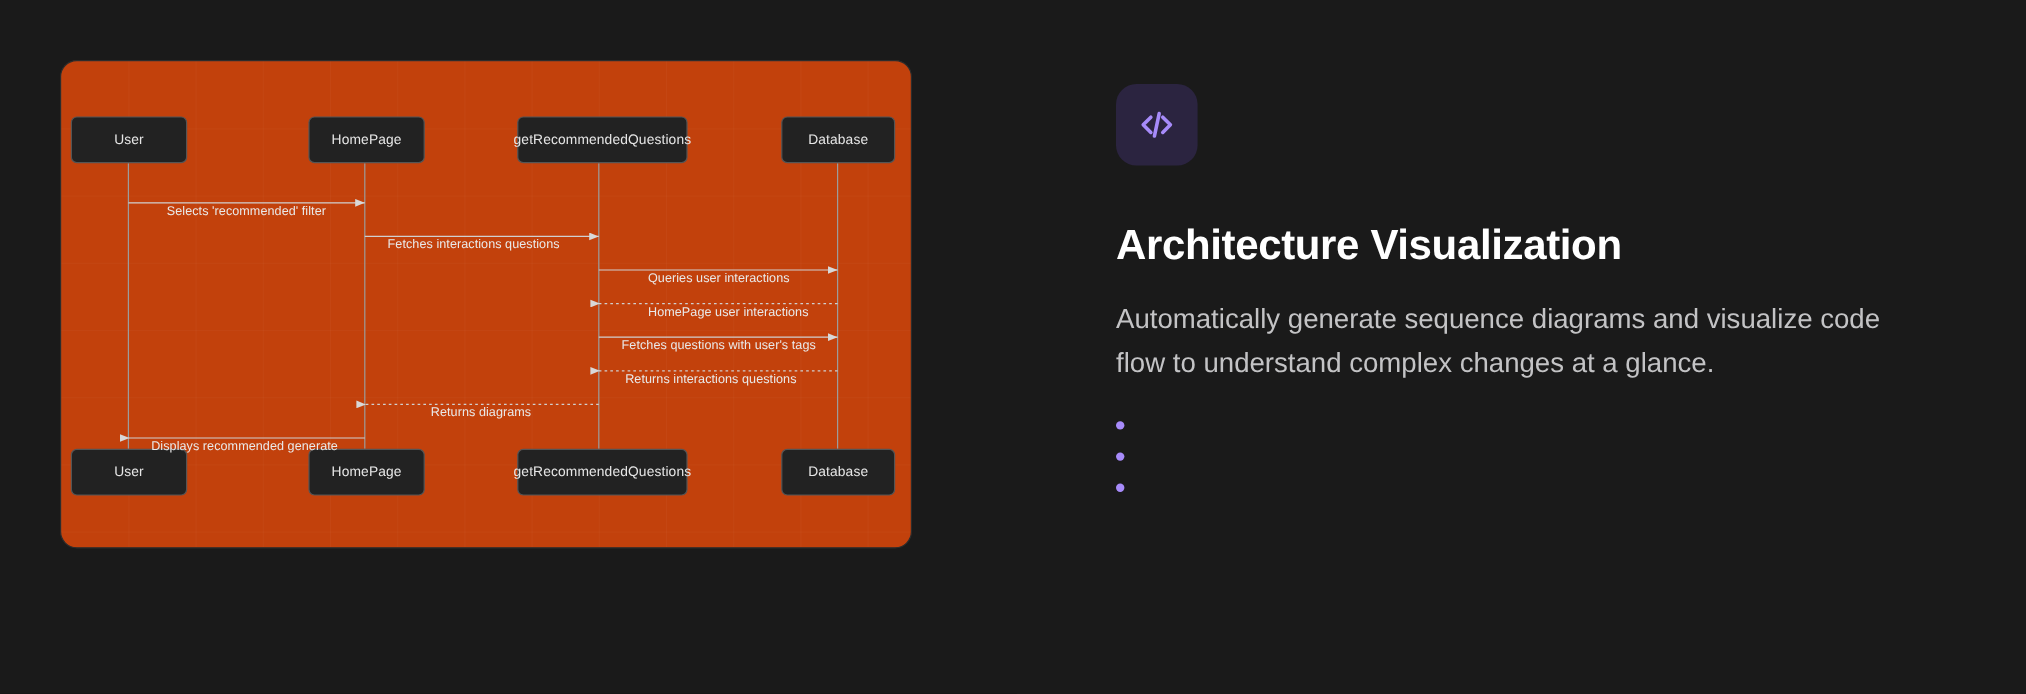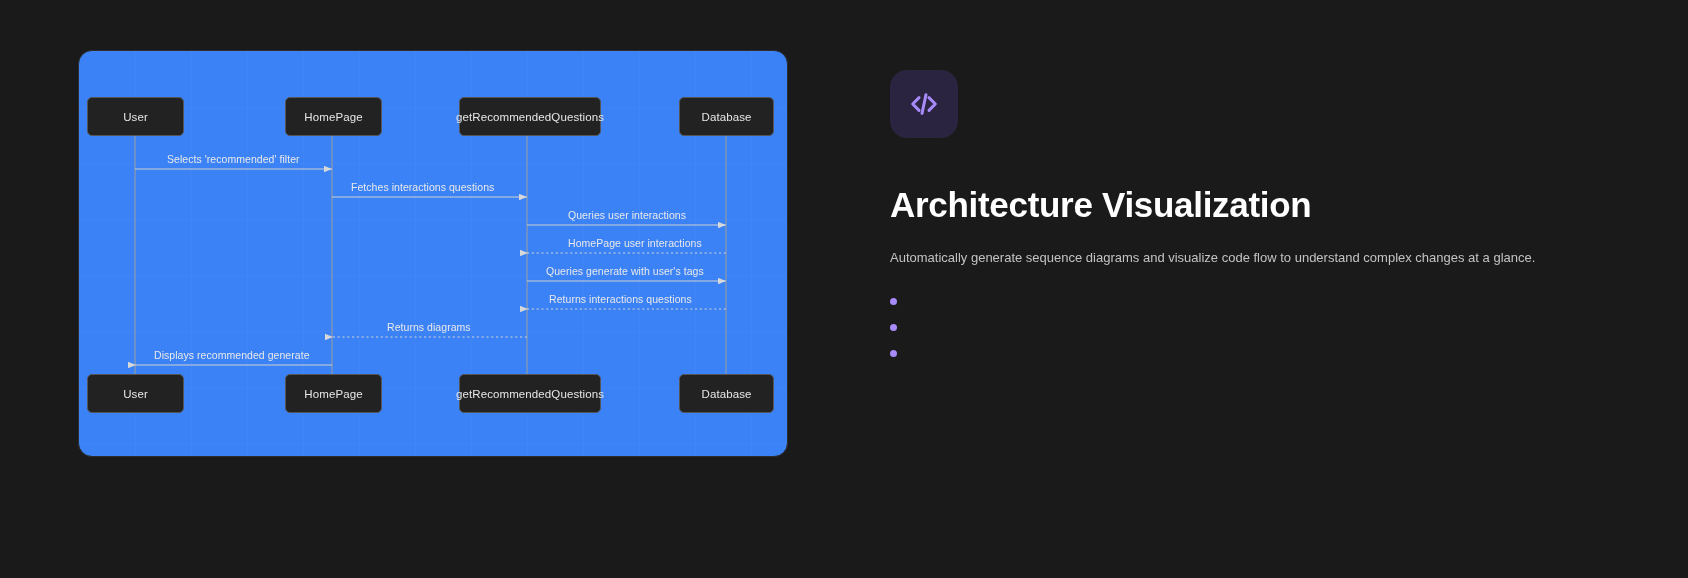"User" .diagram-card { background: #3b82f6 -> #c2410c; left: 78px -> 50px }
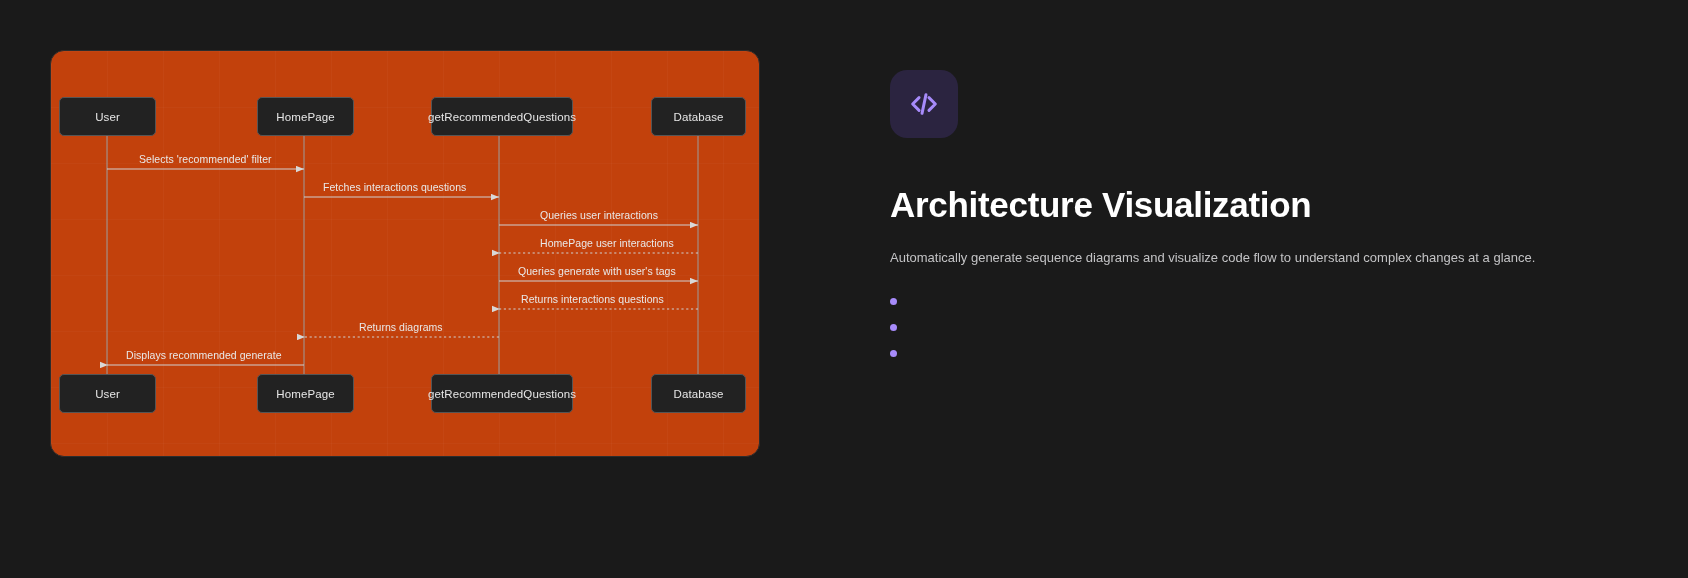"Selects 'recommended' filter" .msg-label { margin-top: none -> 17px }
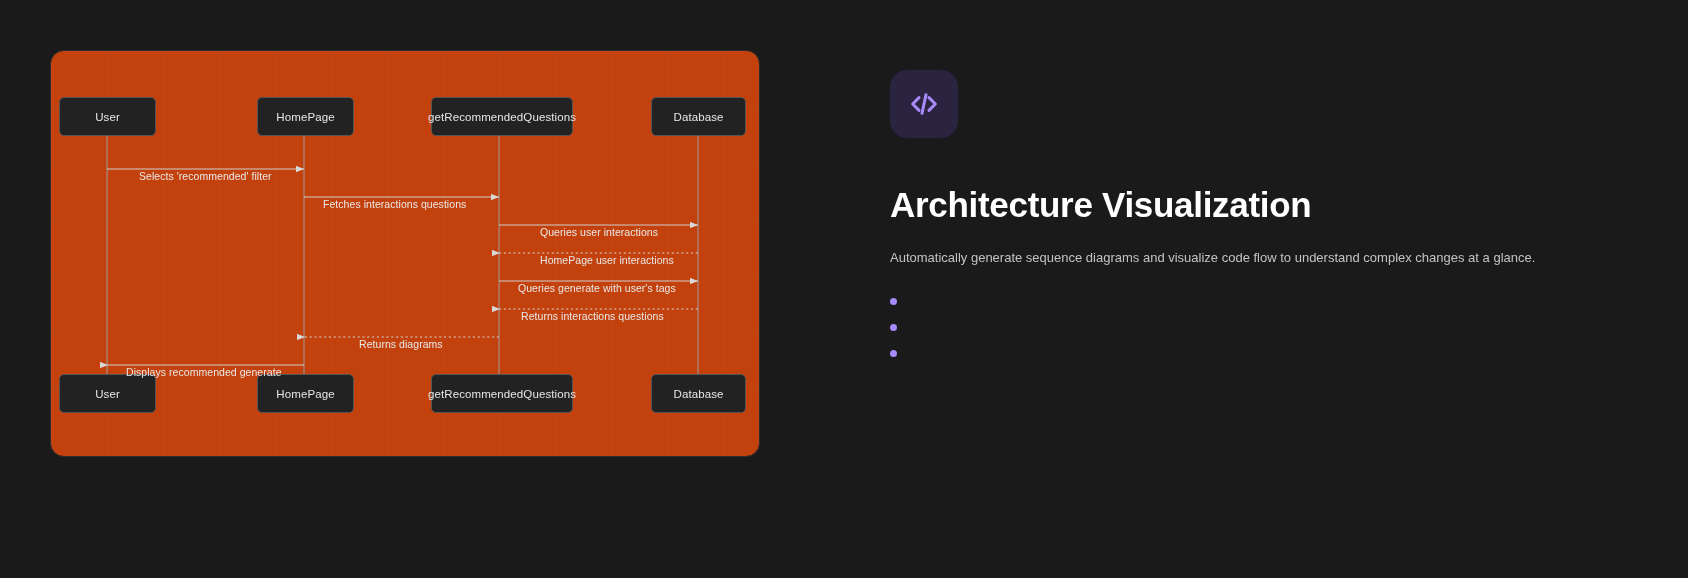"Architecture Visualization" .info-panel { left: 890px -> 930px }
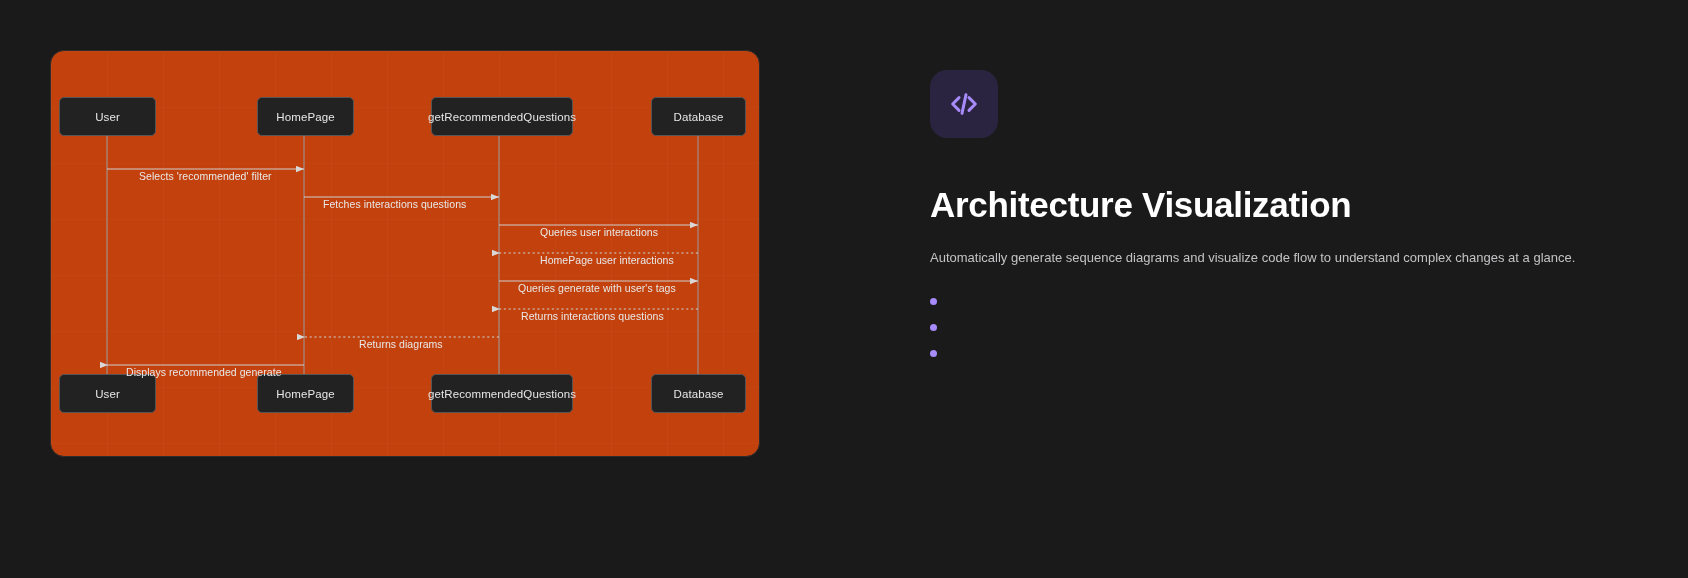"Automatically generate sequence diagrams" .info-desc { font-size: 13px -> 23px }
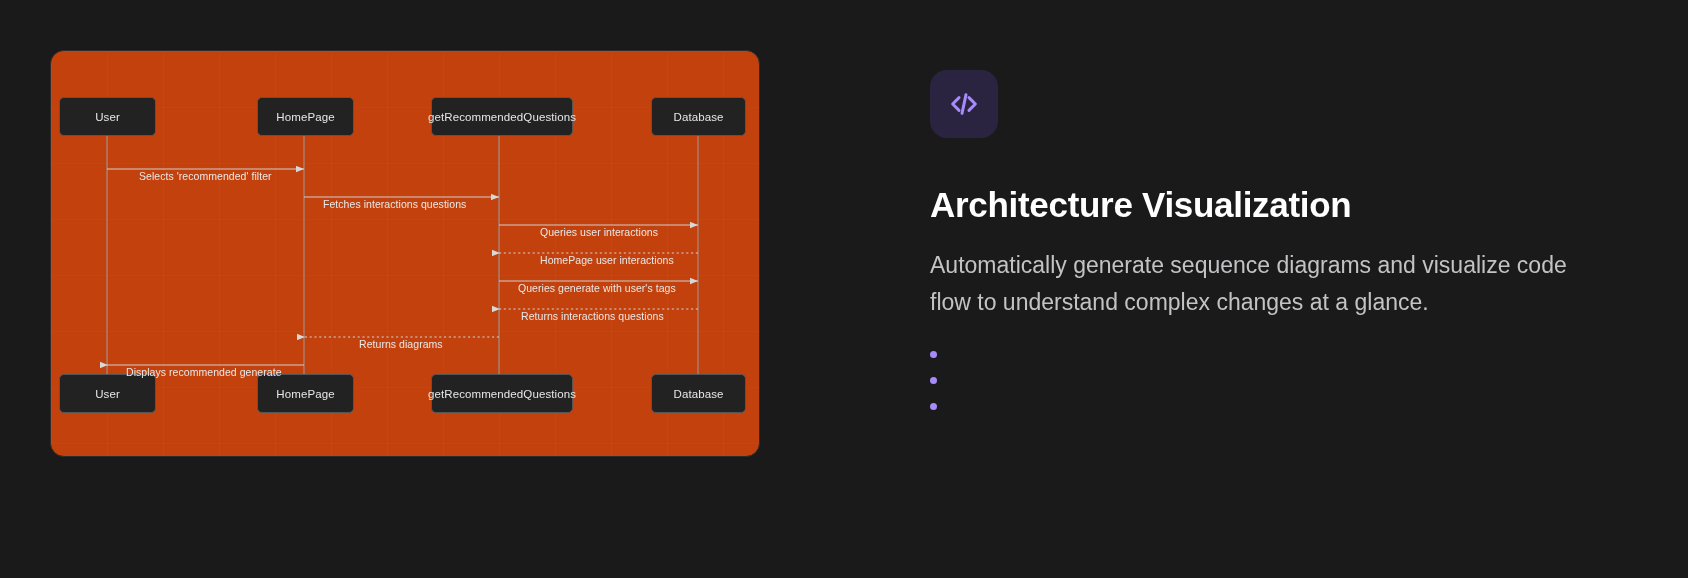"Queries generate with user's tags" div.msg-label { text: Queries generate -> Fetches questions }
